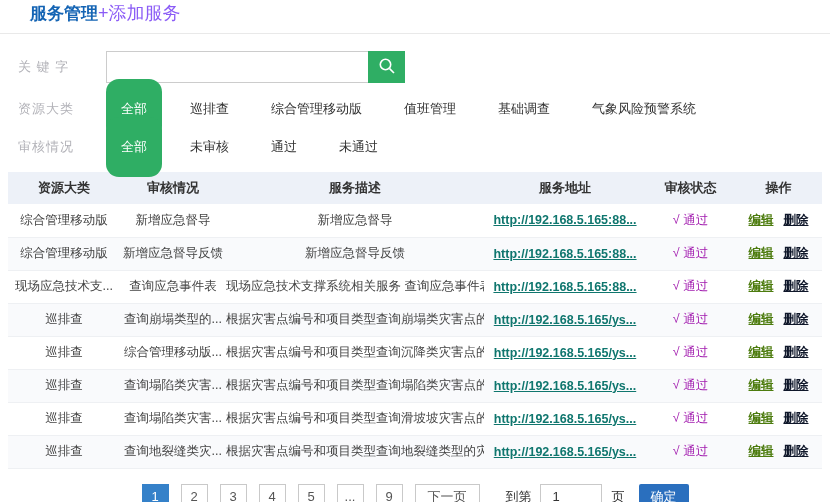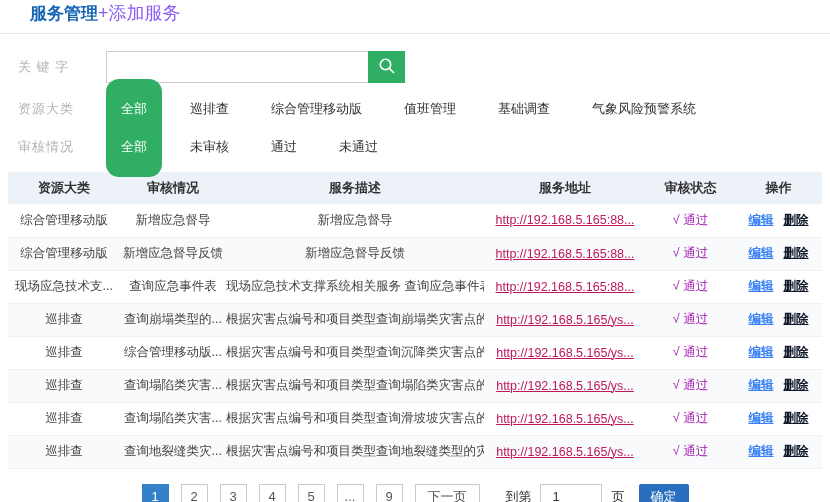"http://192.168.5.165:88..." a.url { color: #be185d -> #0f766e; font-weight: normal -> bold }
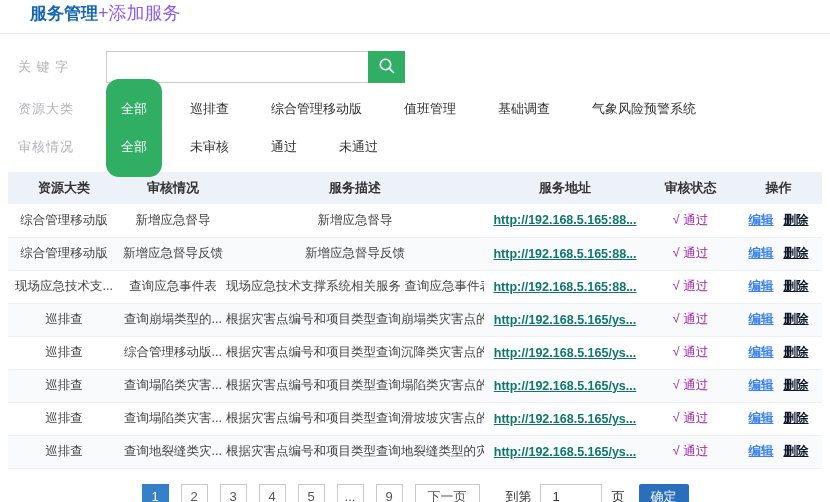"编辑" a.edit { color: #3b82f6 -> #4d7c0f }
